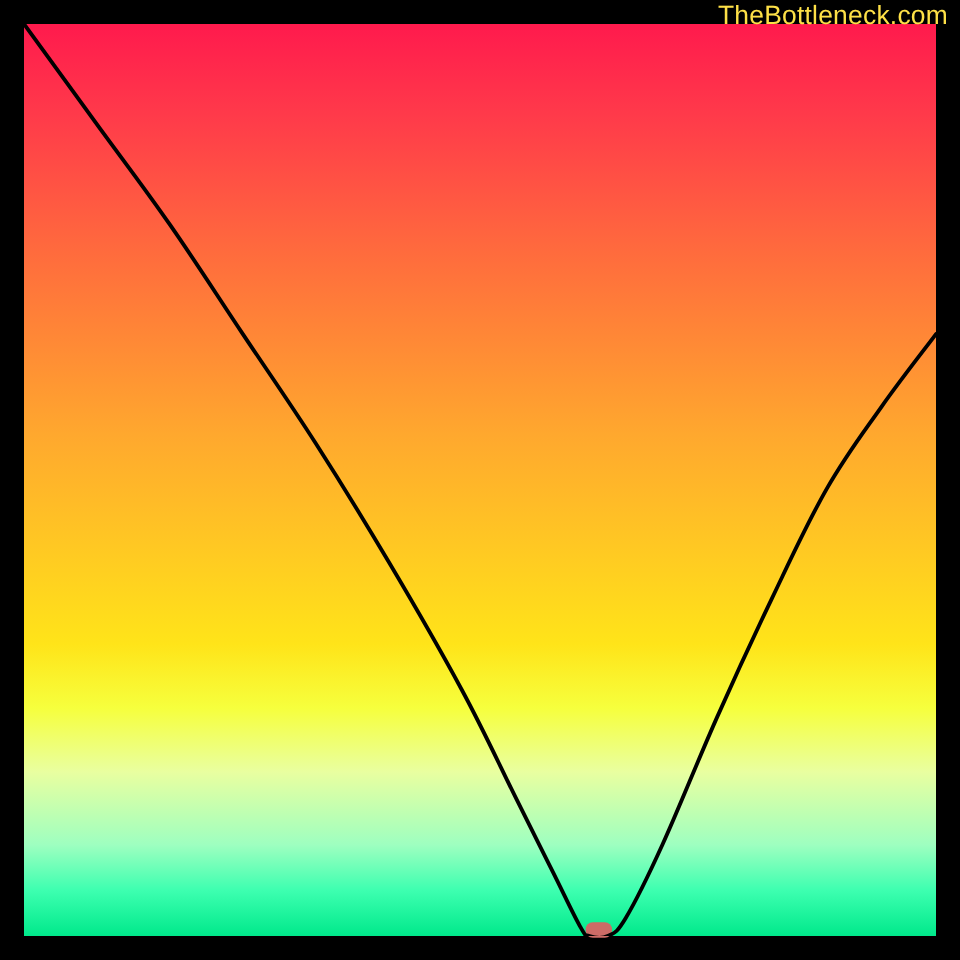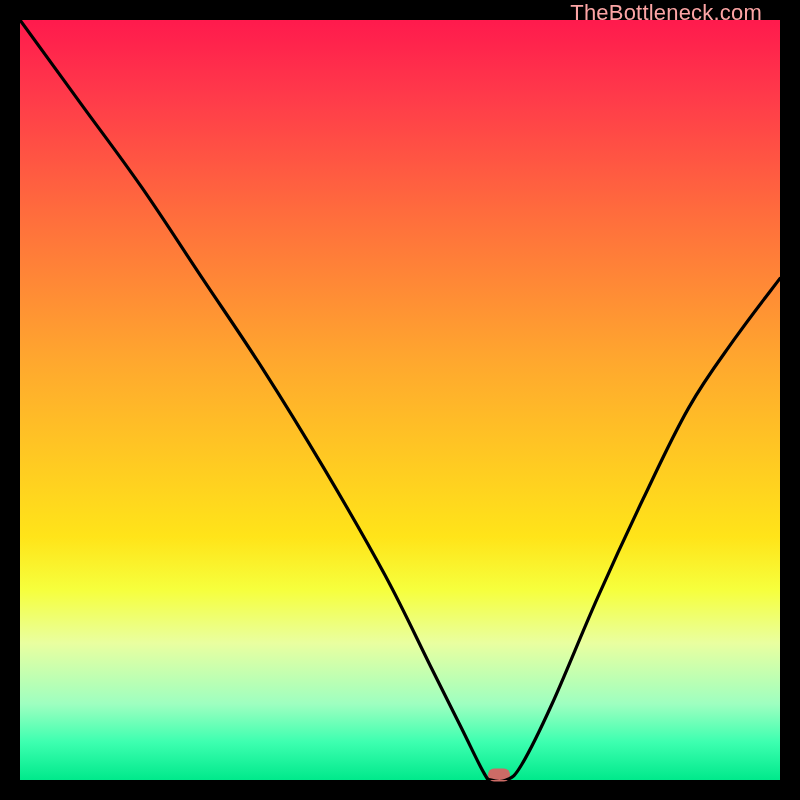"TheBottleneck.com" .watermark { color: #fca5a5 -> #fde047; right: 38px -> 10px }
